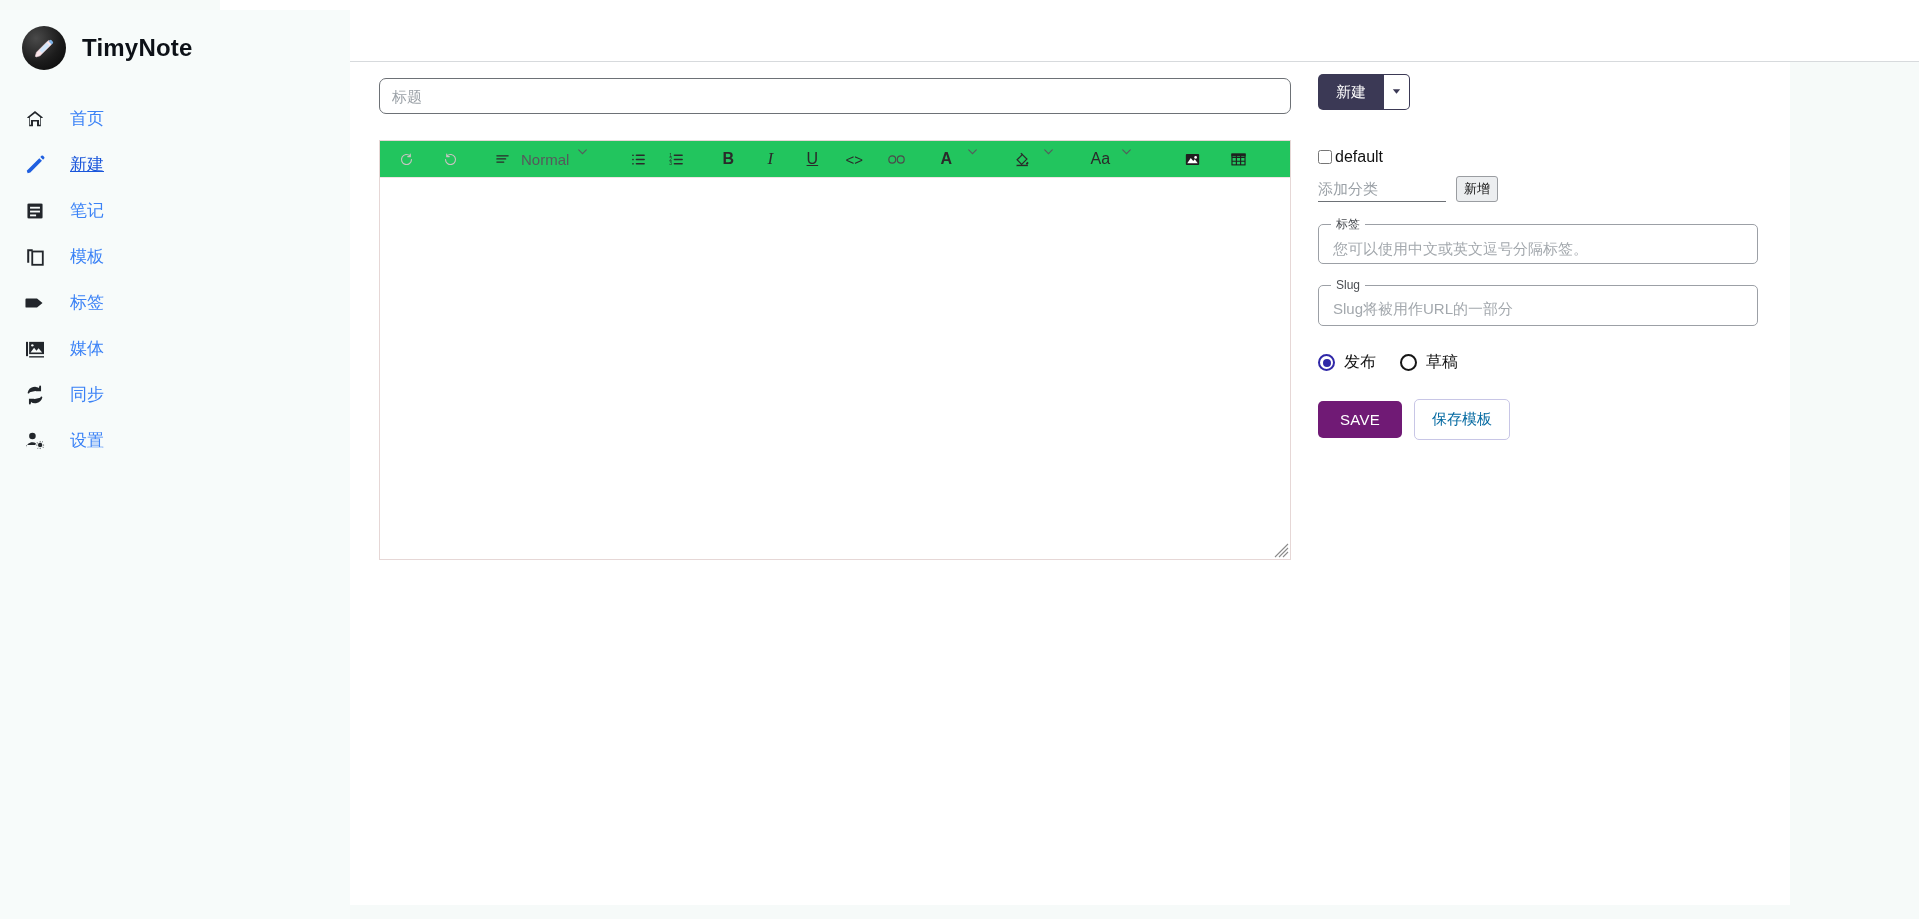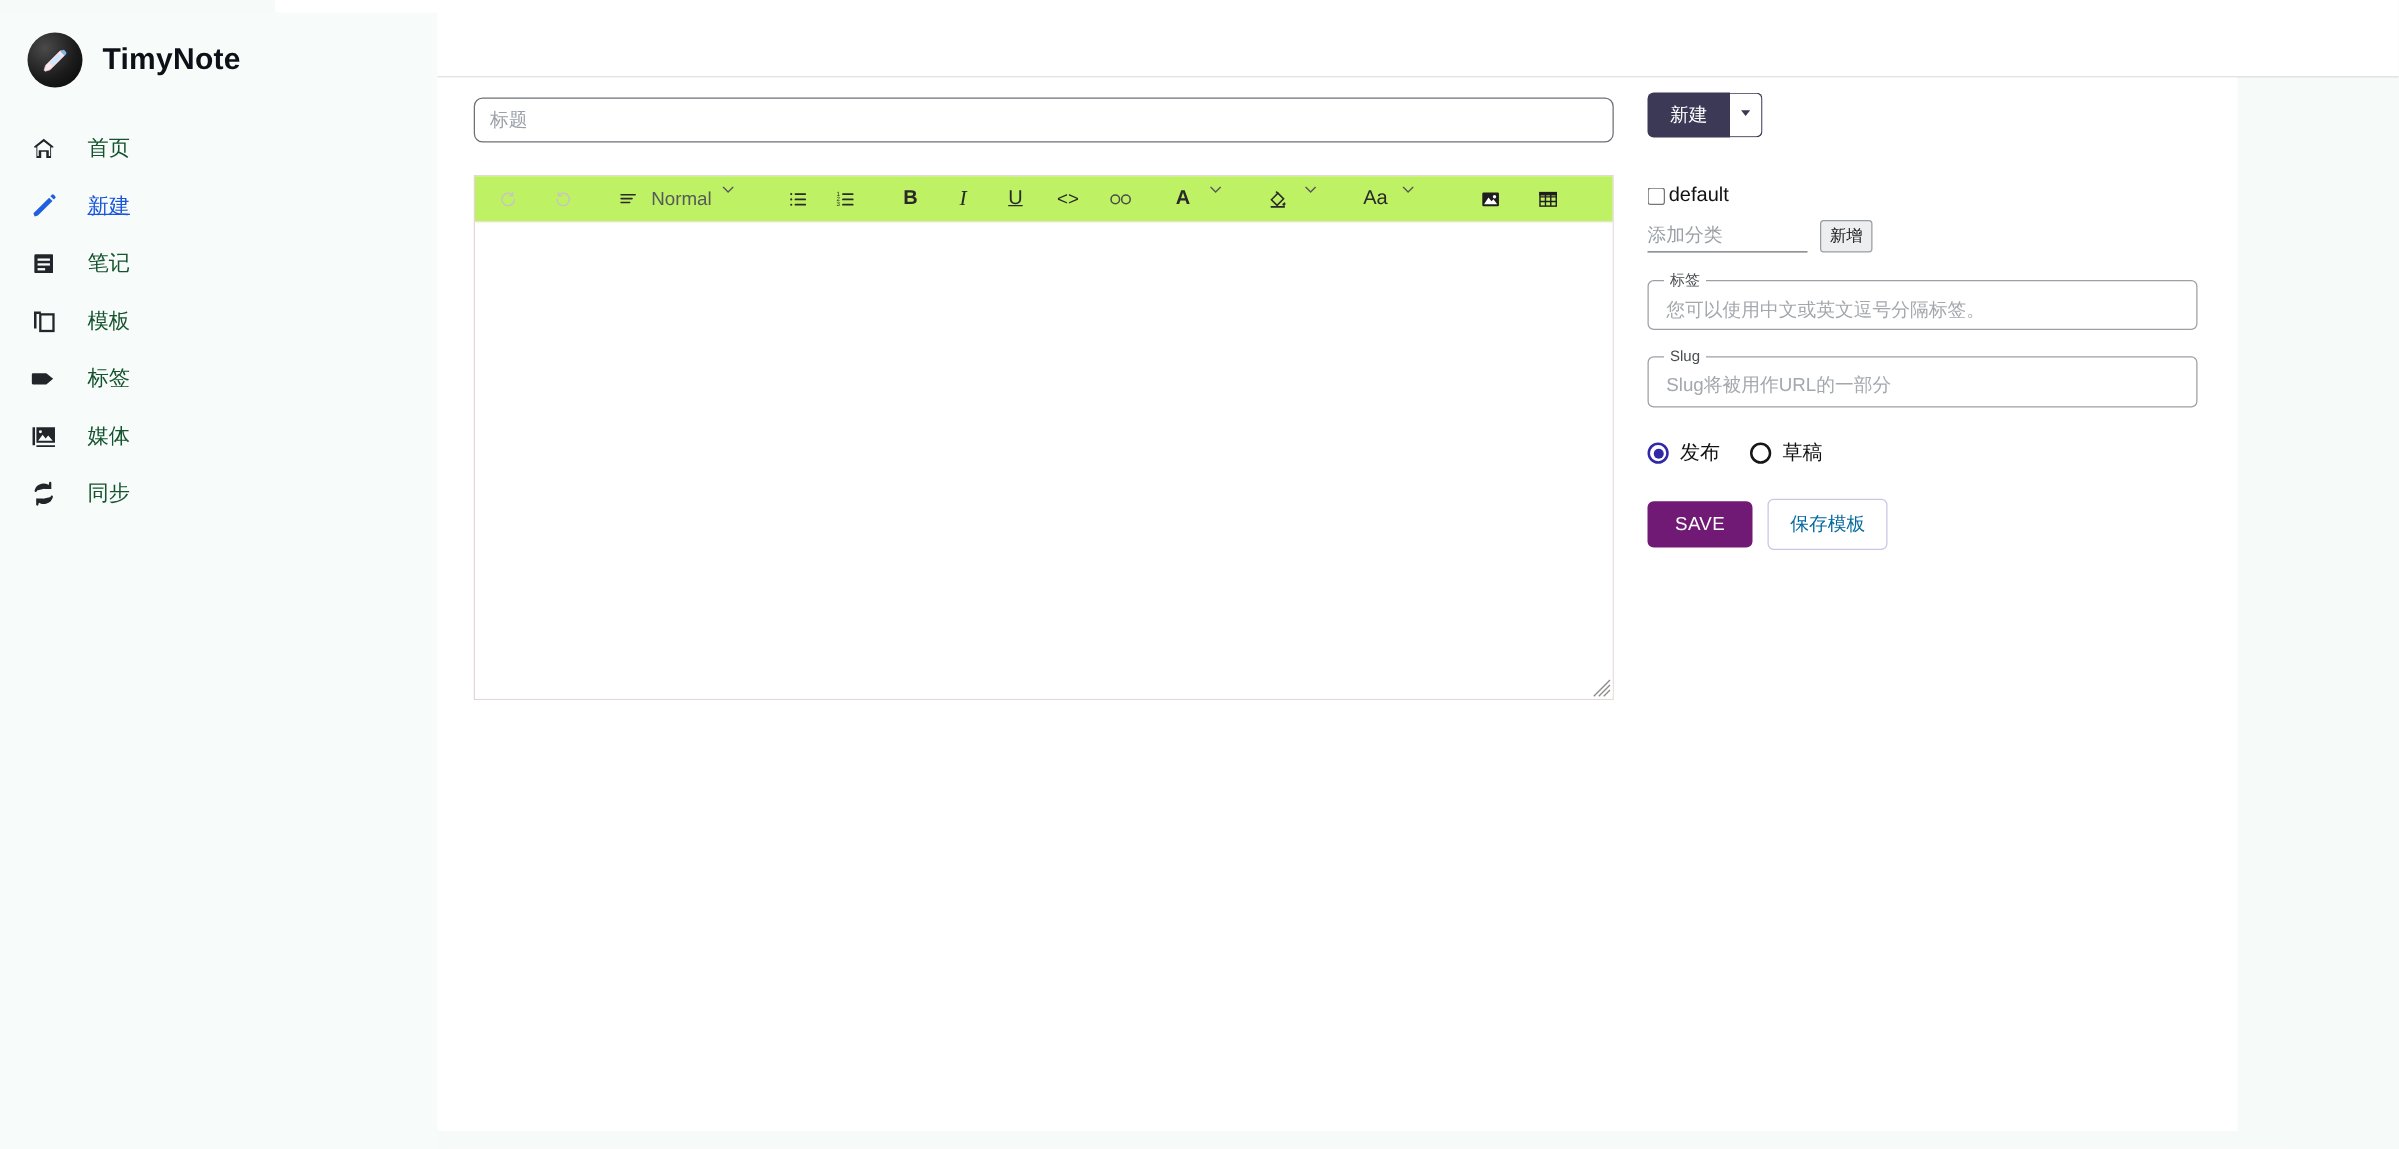"首页" .nav-item { color: #14532d -> #3b82f6 }
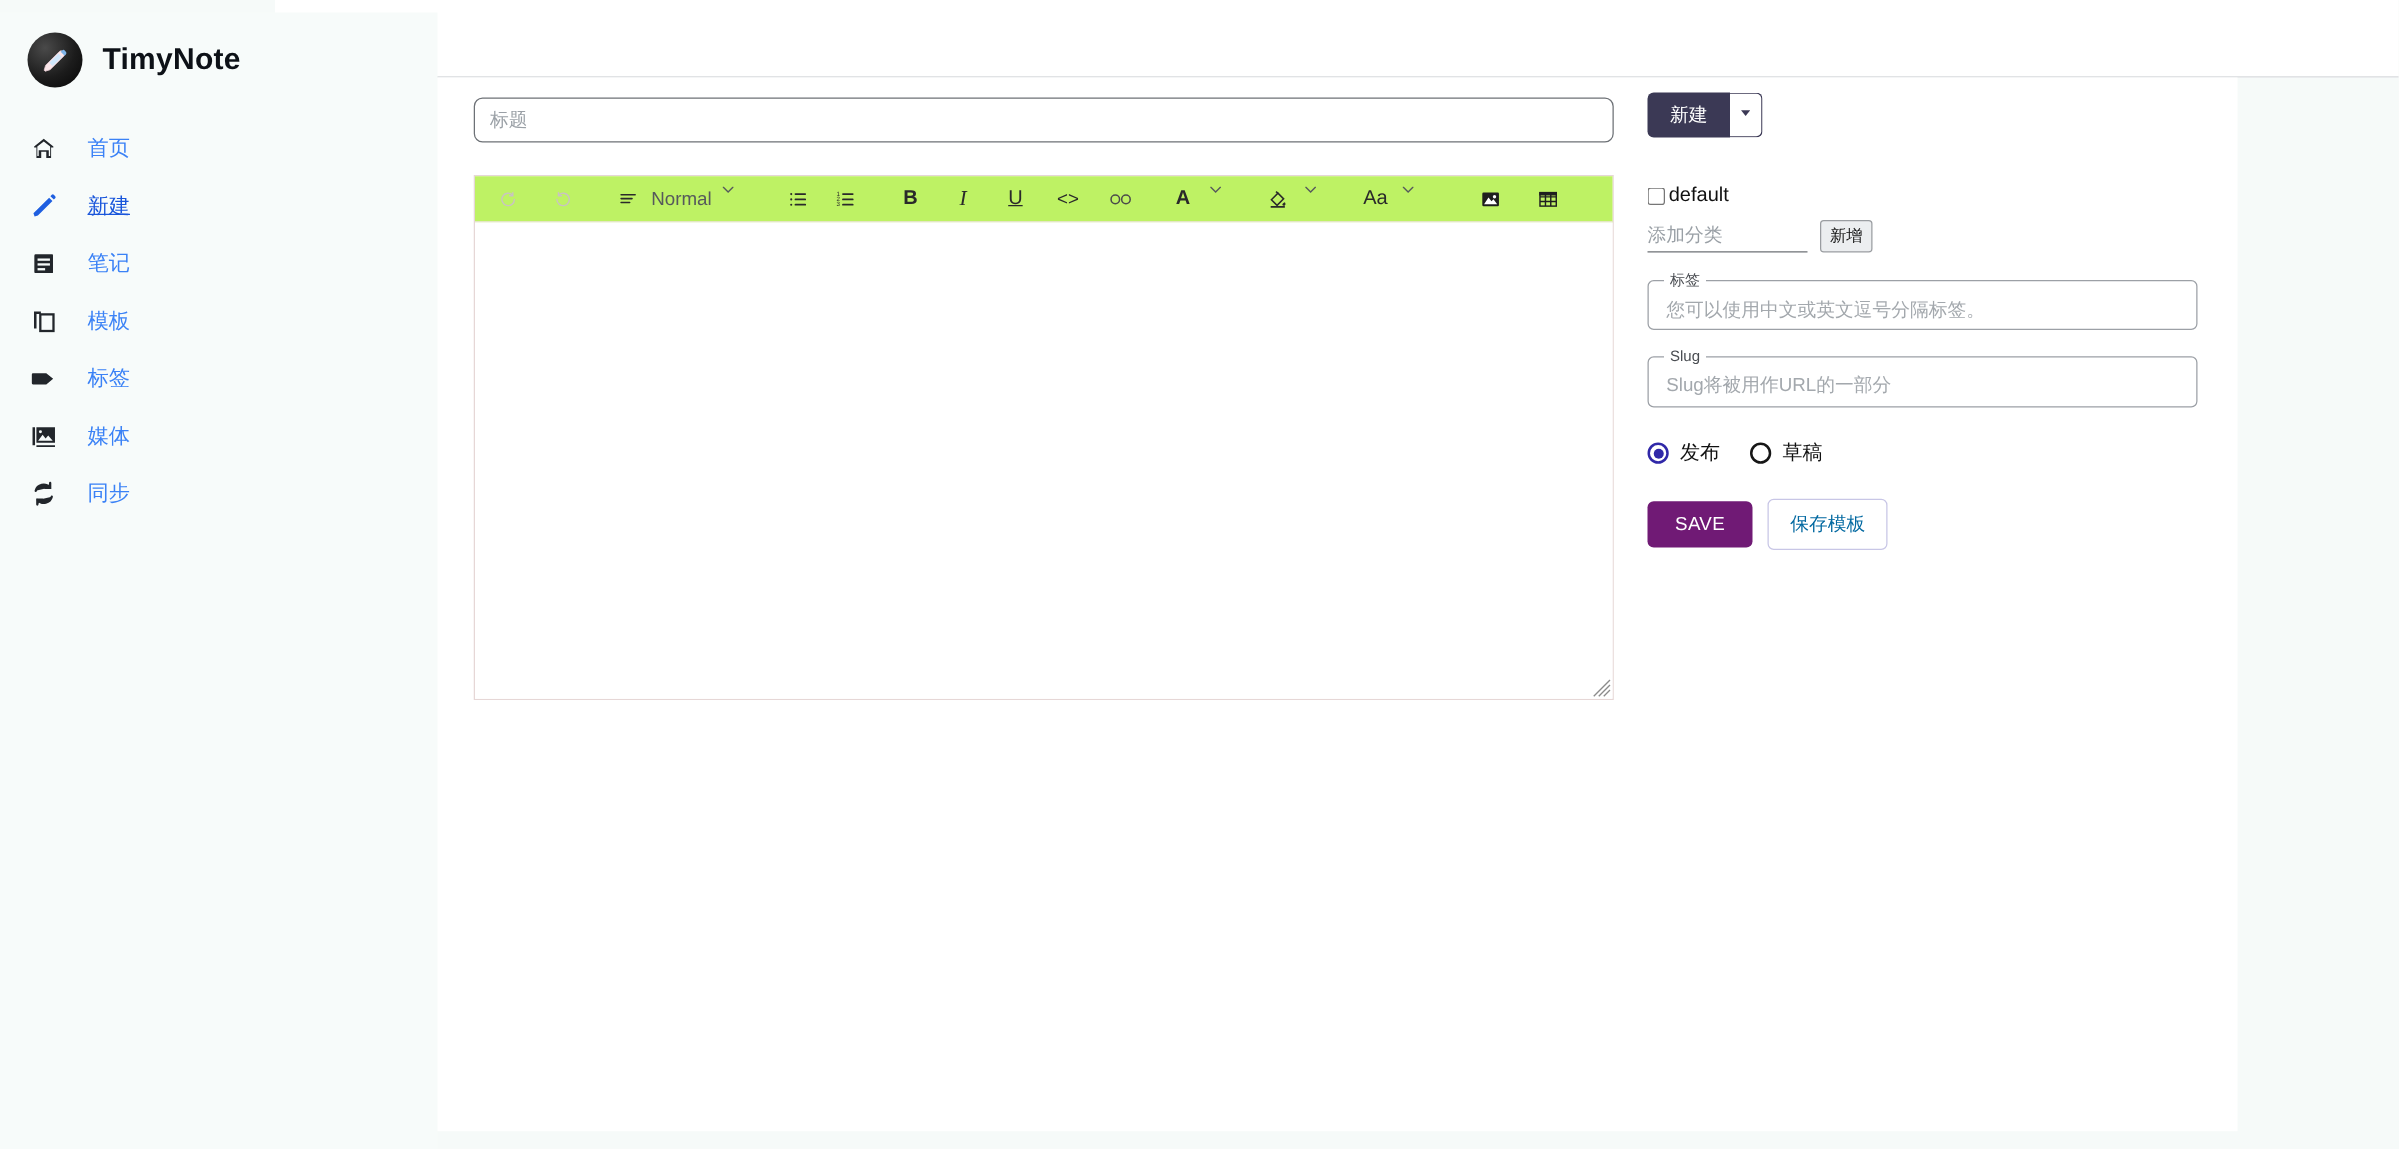"Normal" #toolbar { background: #bef264 -> #22c55e }
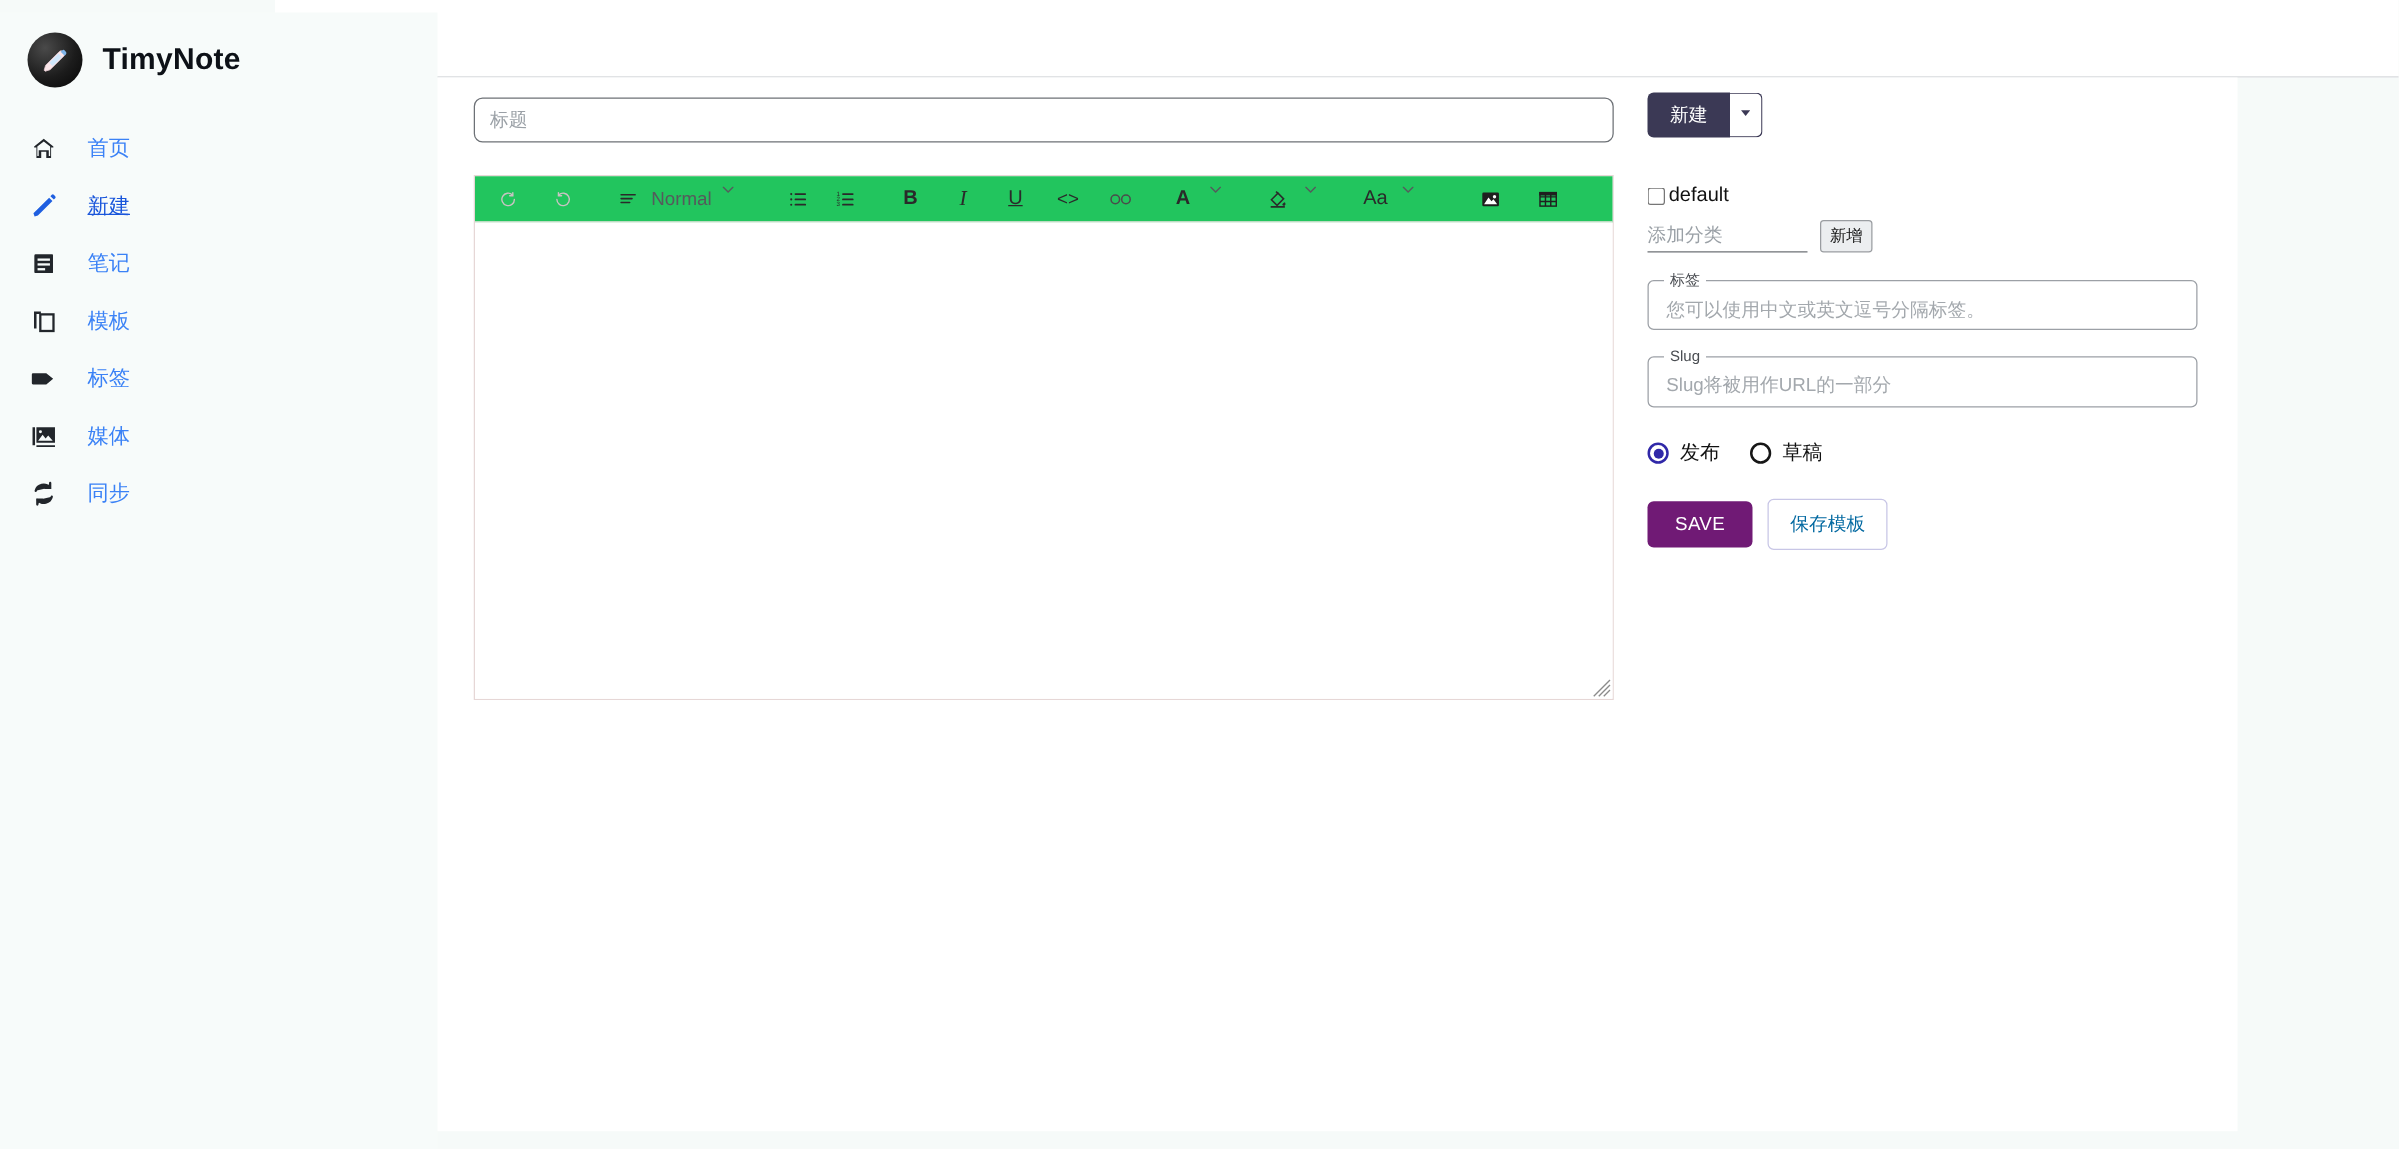"设置" a.nav-item { html: none -> <a> <span> <svg> <circle></circle> <path></path> <circle></circle> <path></path> </svg> </span> <span>设置</span> </a> }
